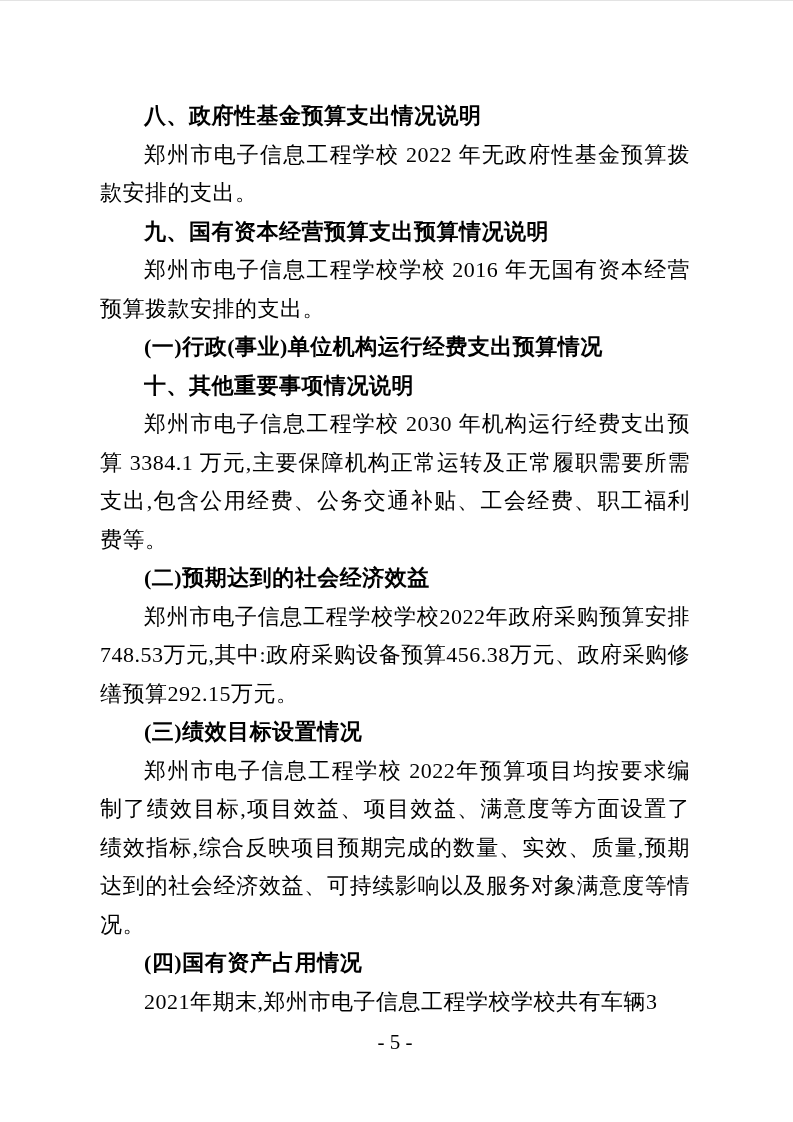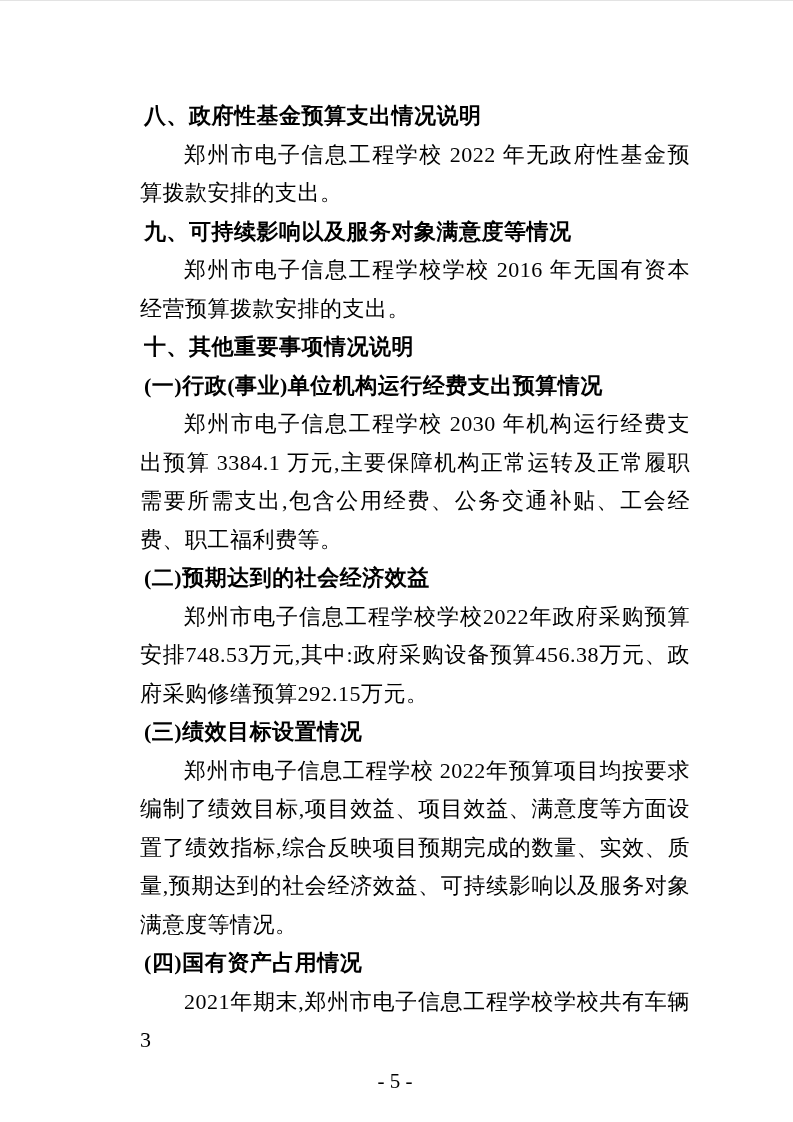"郑州市电子信息工程学校 2022 年无政府性基金预算拨款安排的支出。" .para { margin-left: 40px -> none }
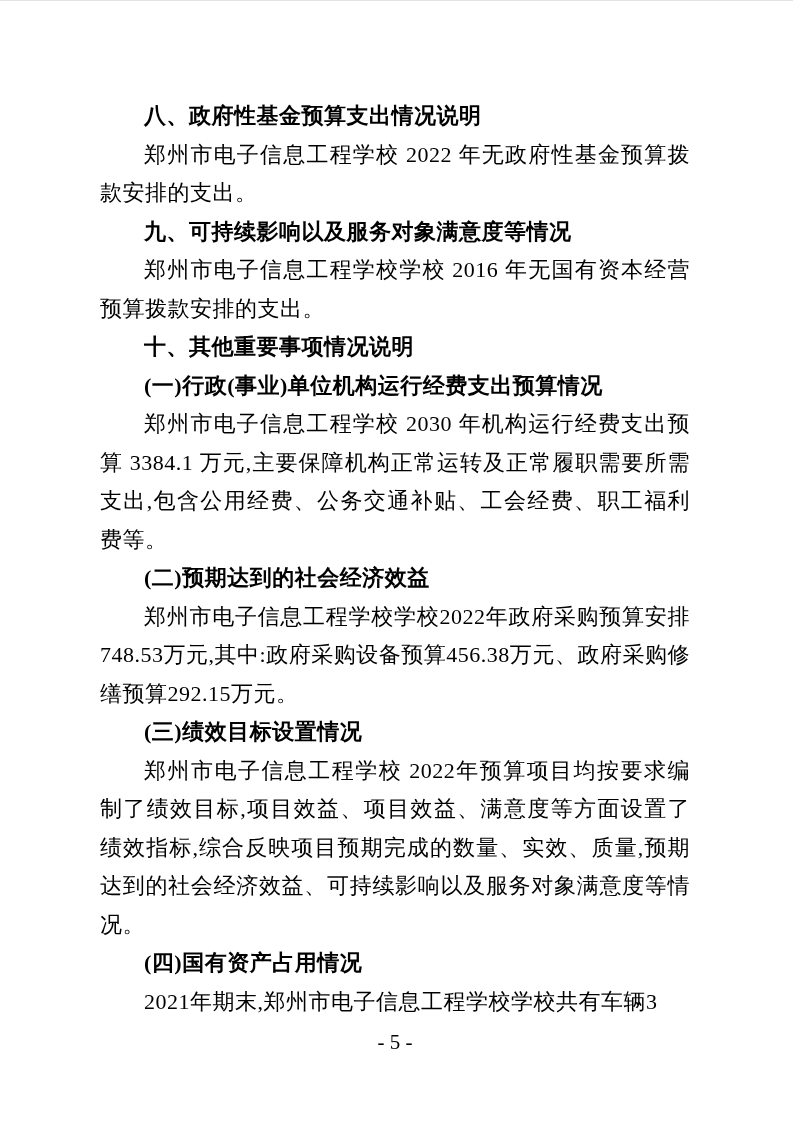"九、可持续影响以及服务对象满意度等情况" p.doc-block { text: 可持续影响以及服务对象满意度等情况 -> 国有资本经营预算支出预算情况说明 }
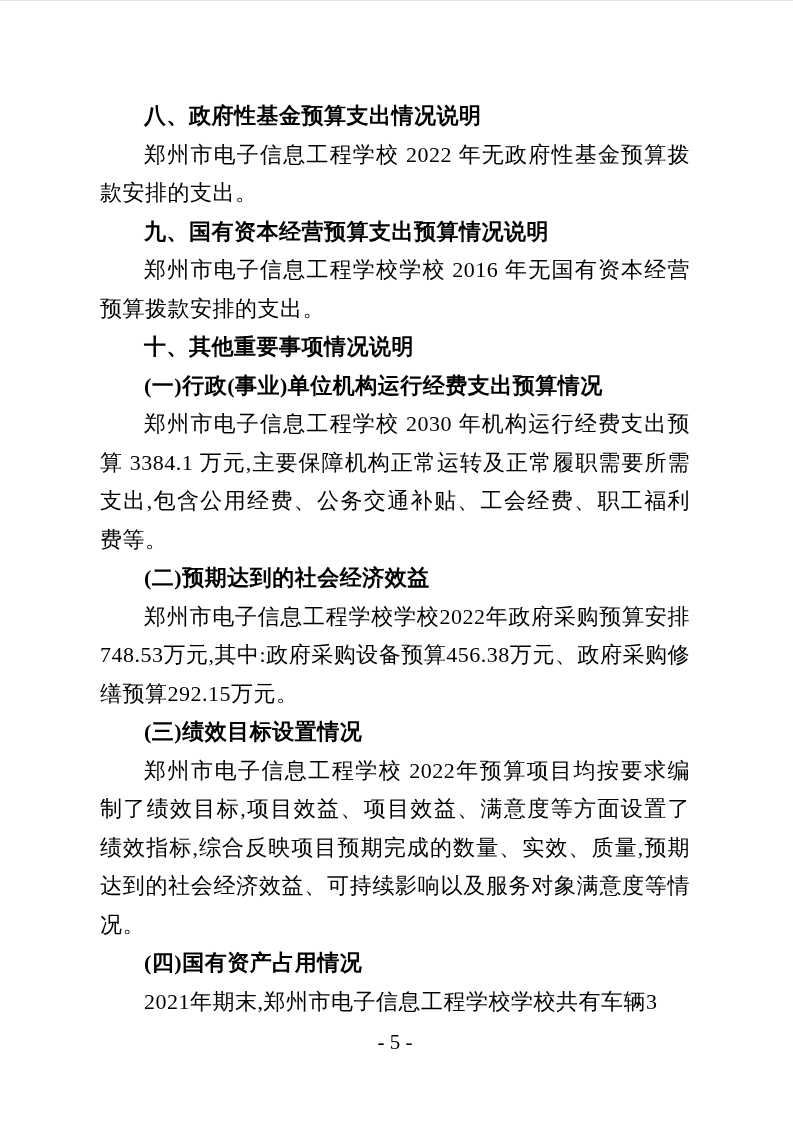"十、其他重要事项情况说明" p.doc-block { order: before "(一)行政(事业)单位机构运行经费支出预算情况" -> after "(一)行政(事业)单位机构运行经费支出预算情况" }
